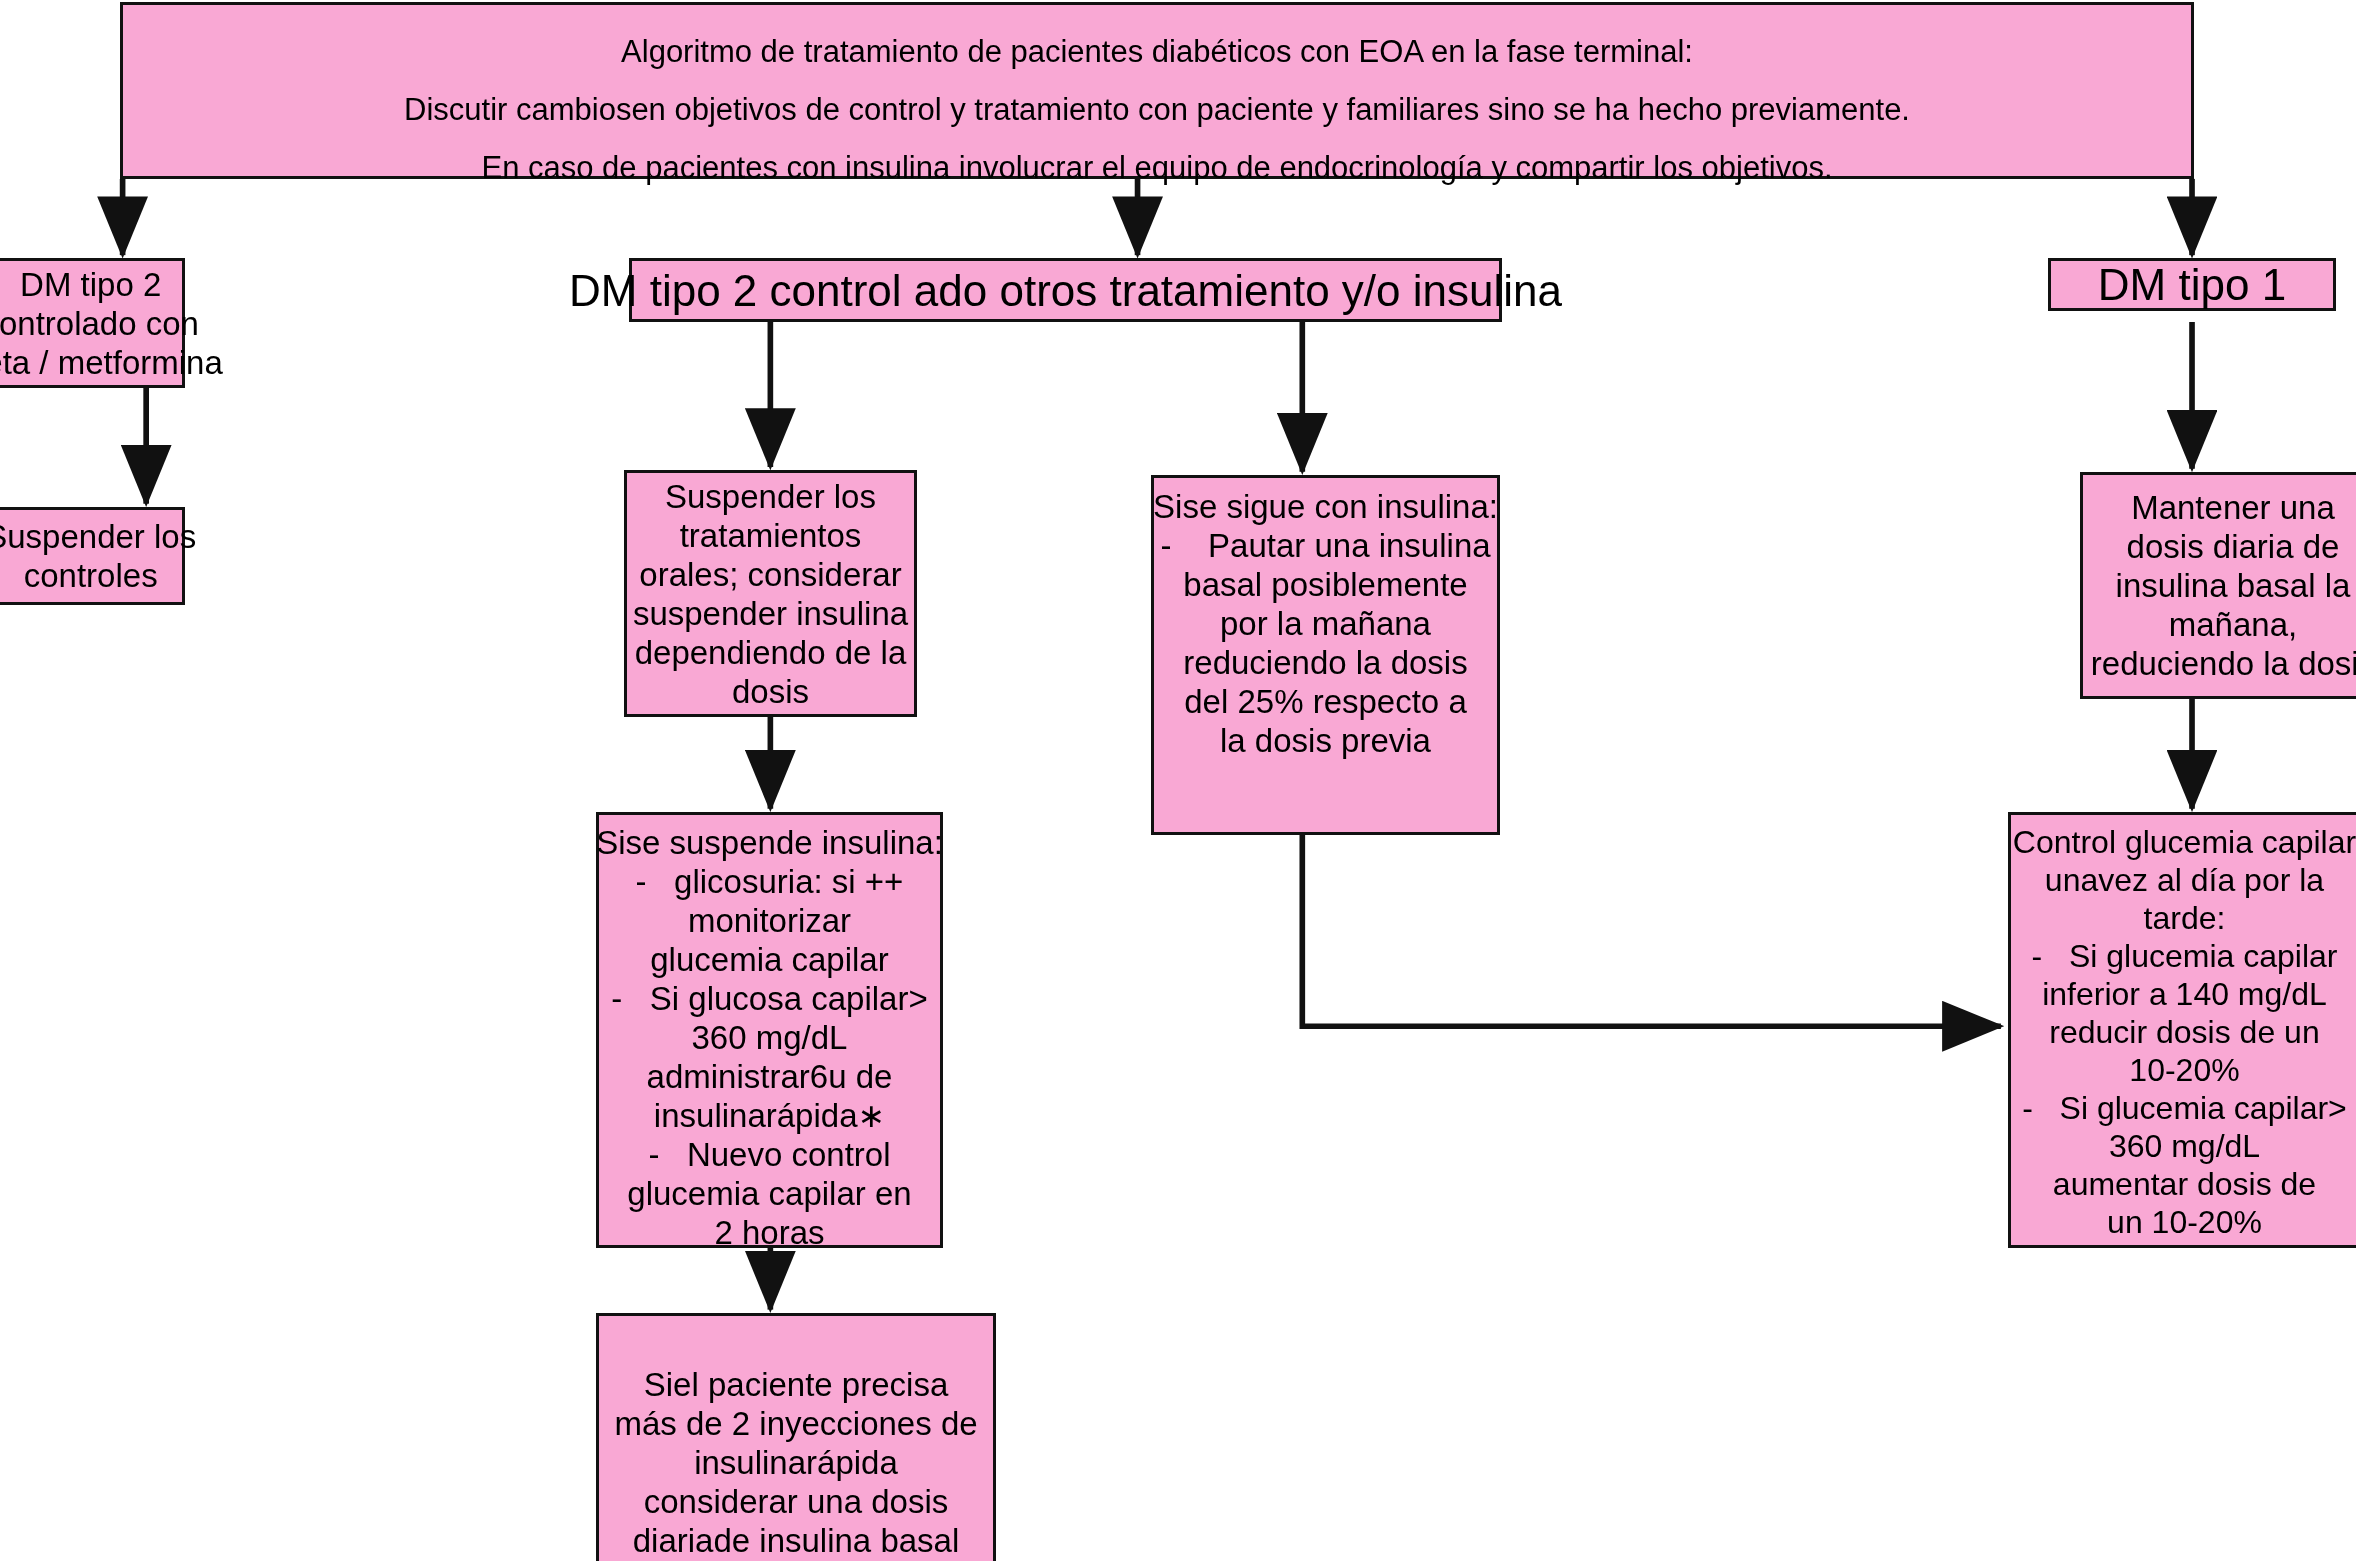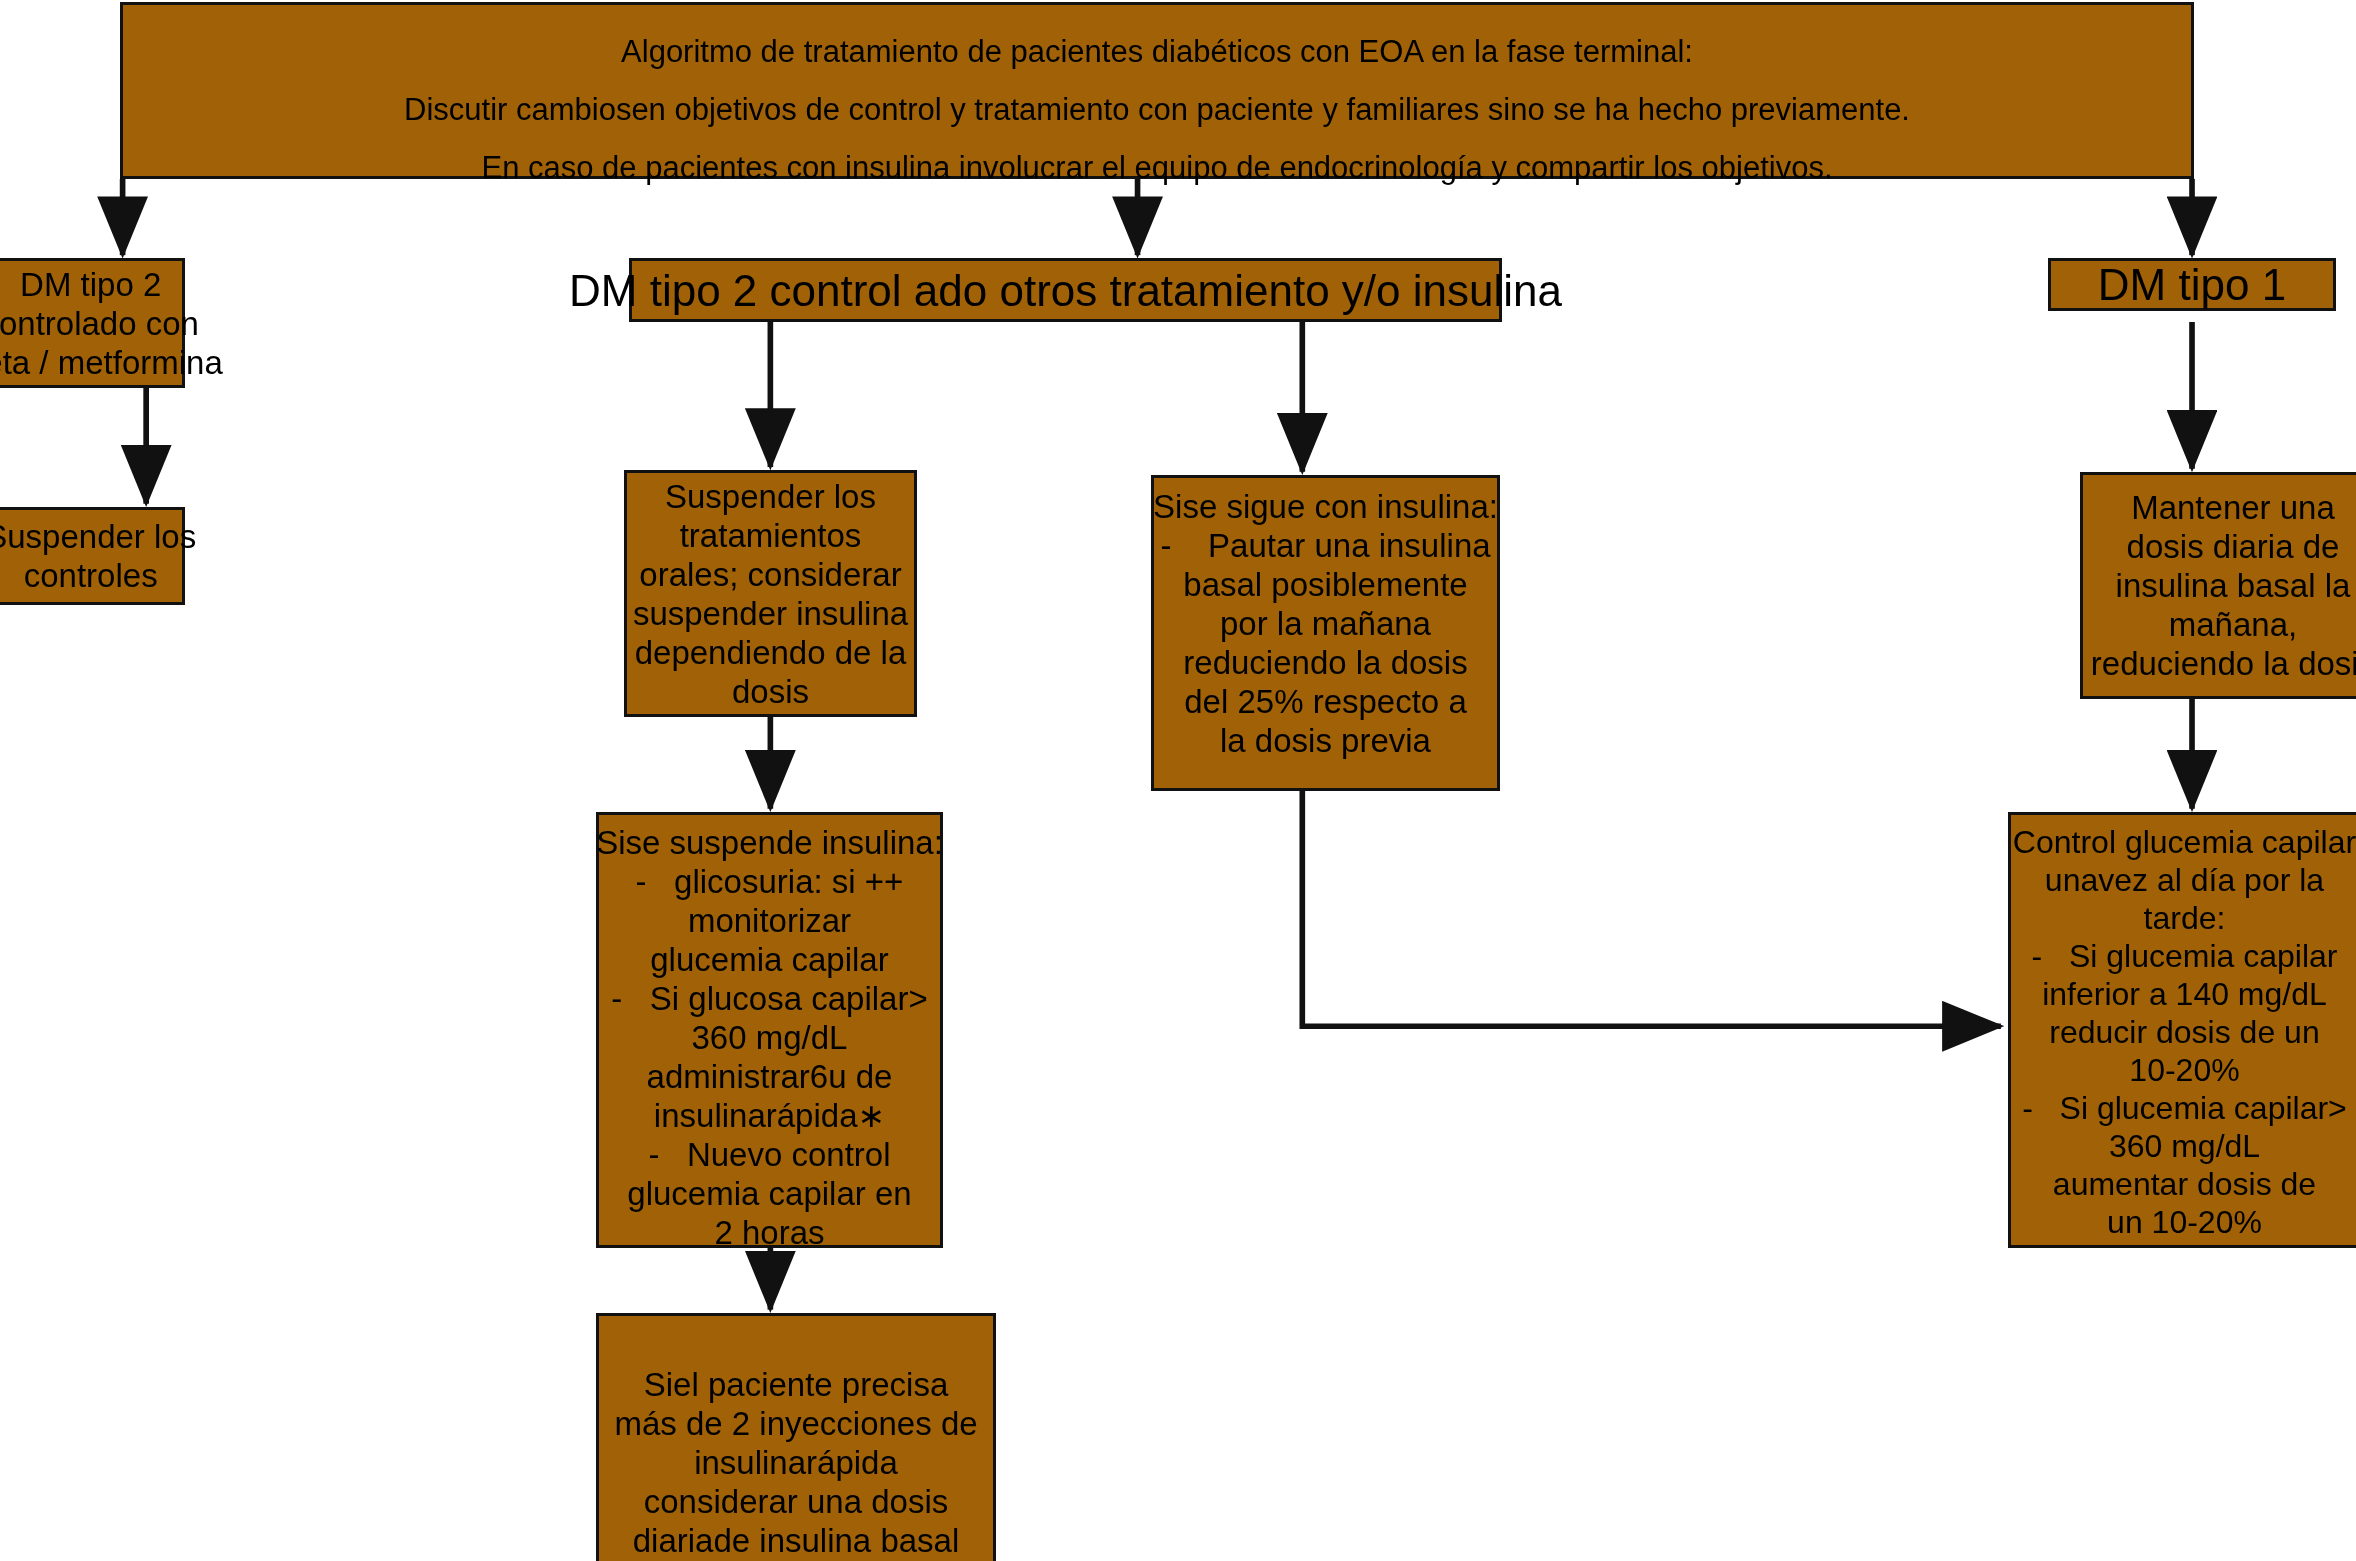"Algoritmo de tratamiento de pacientes" .node { background: #a16207 -> #f9a8d4 }
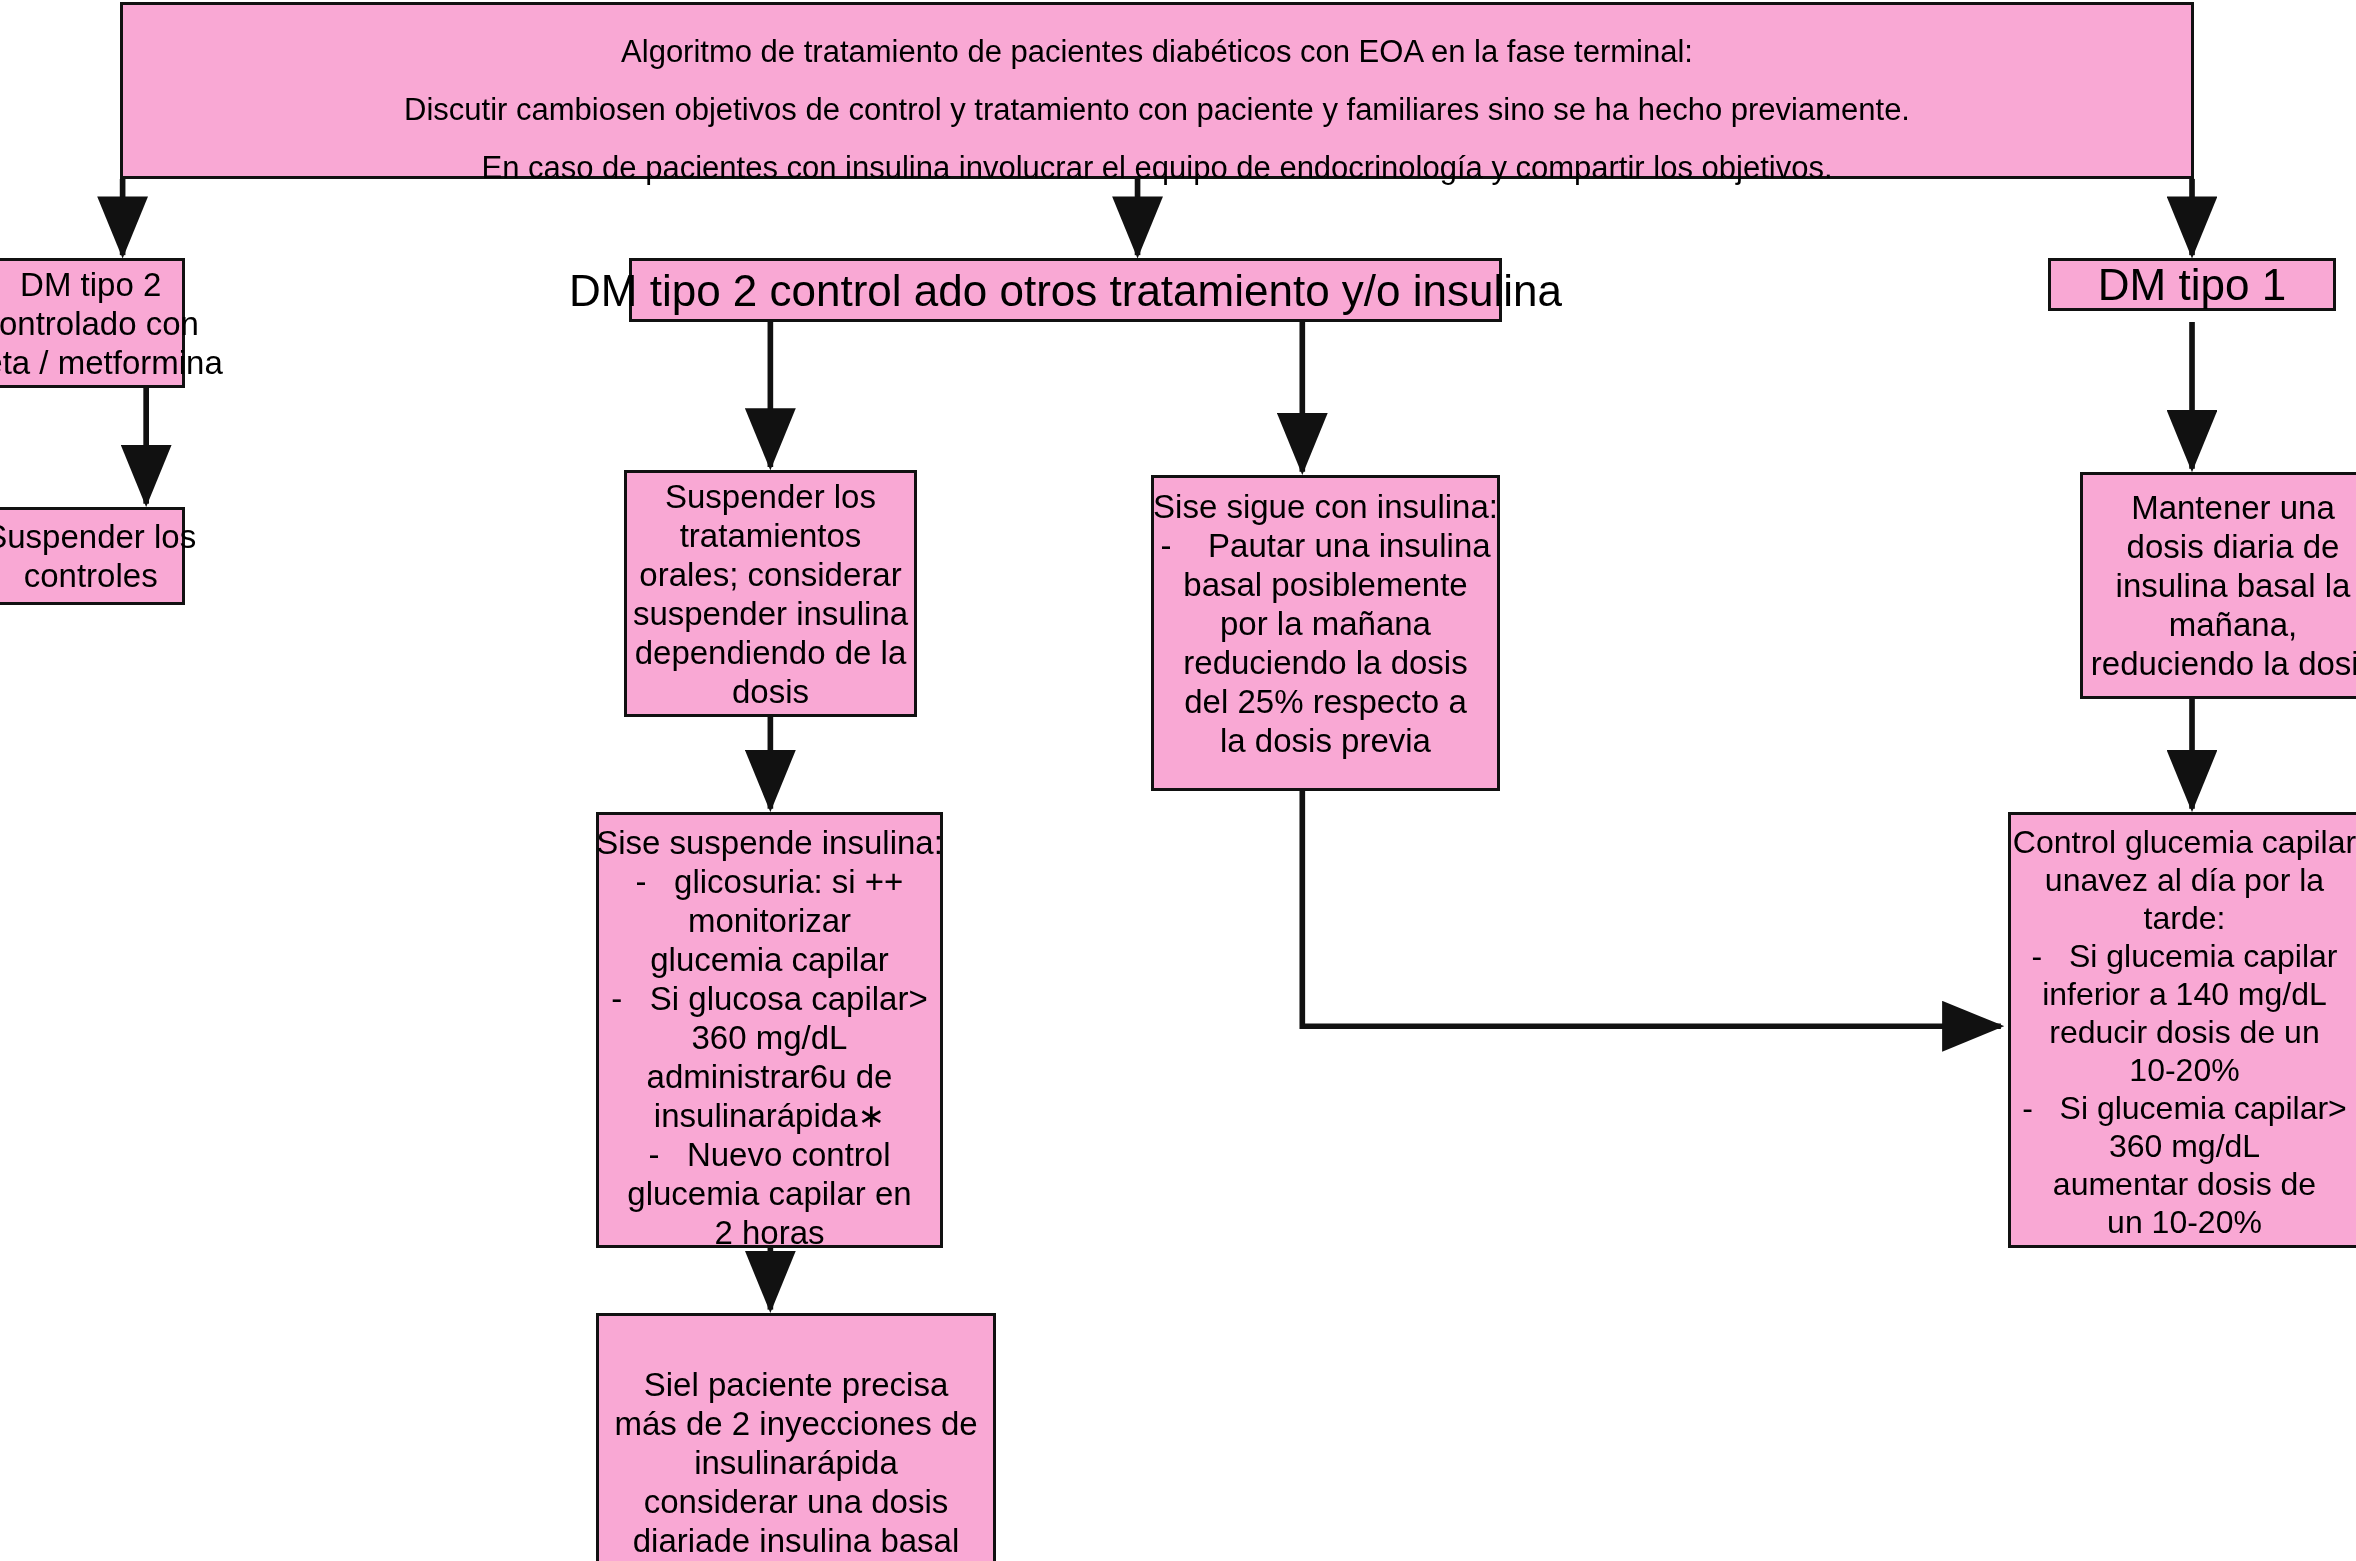"Sise sigue con insulina:" div.node { height: 316px -> 360px }
